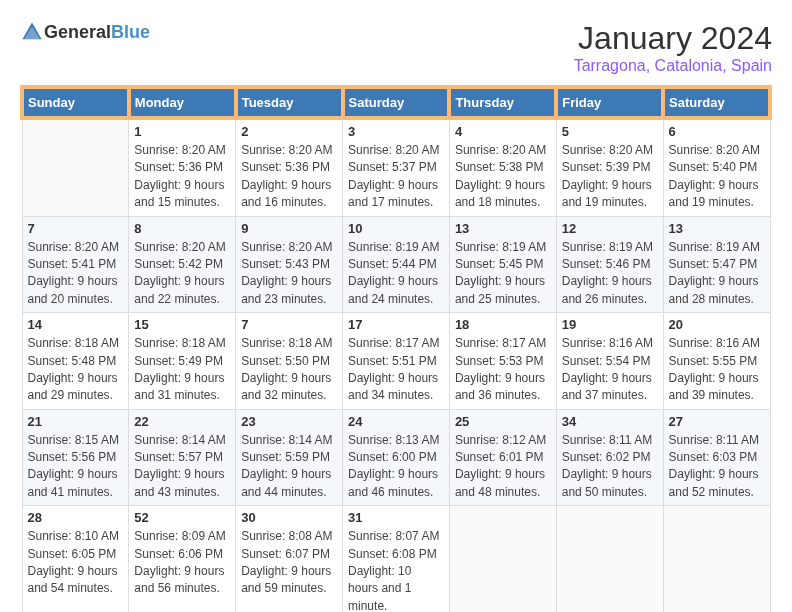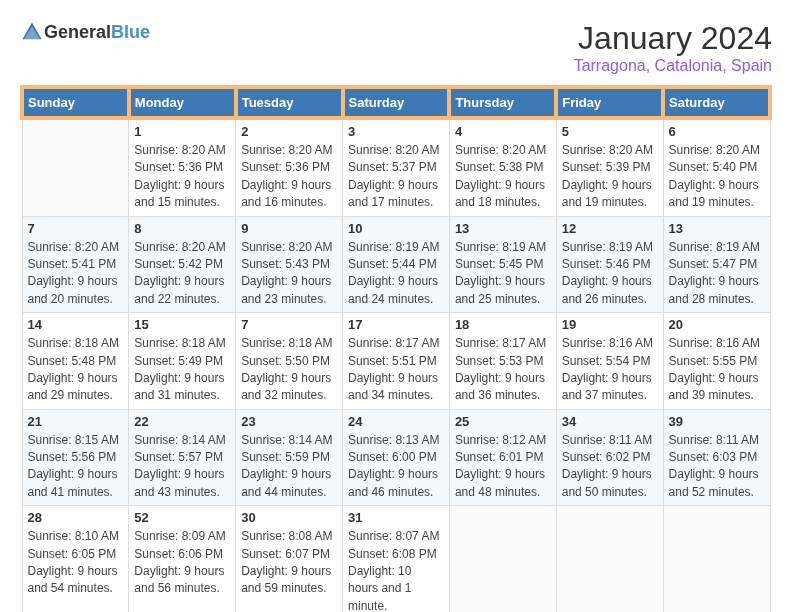"39" span.day-number { text: 39 -> 27 }
